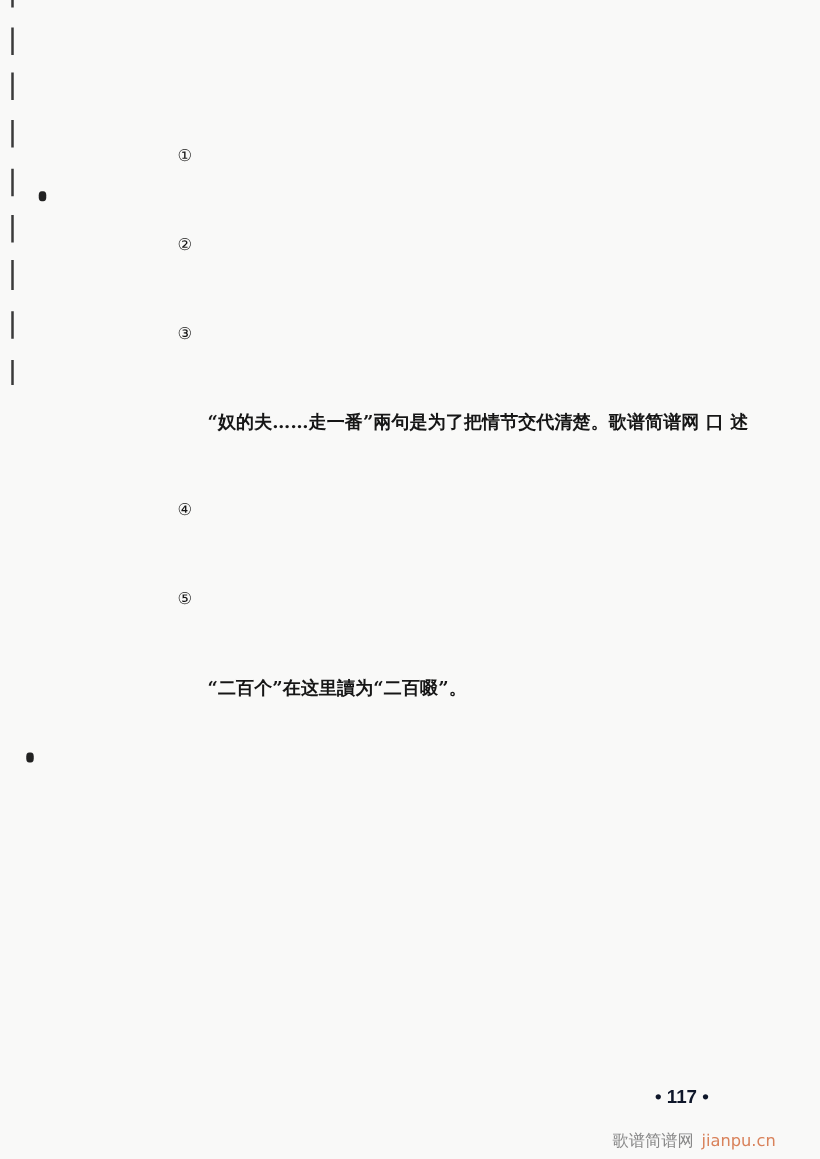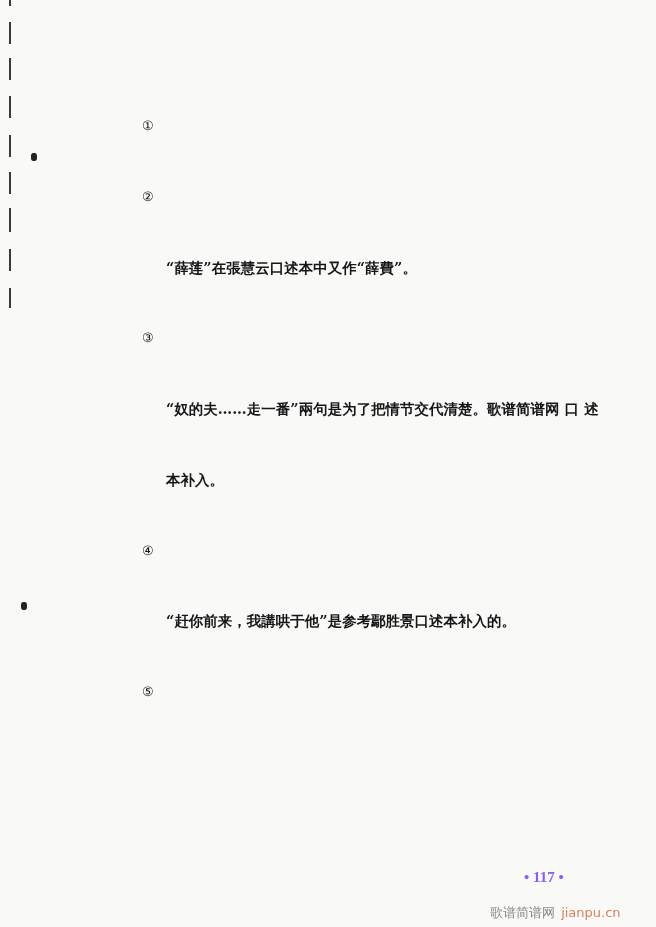"“薛莲”在張慧云口述本中又作“薛費”。" span.note-line { html: <span>“薛莲”在張慧云口述本中又作“薛費”。</span> -> none }
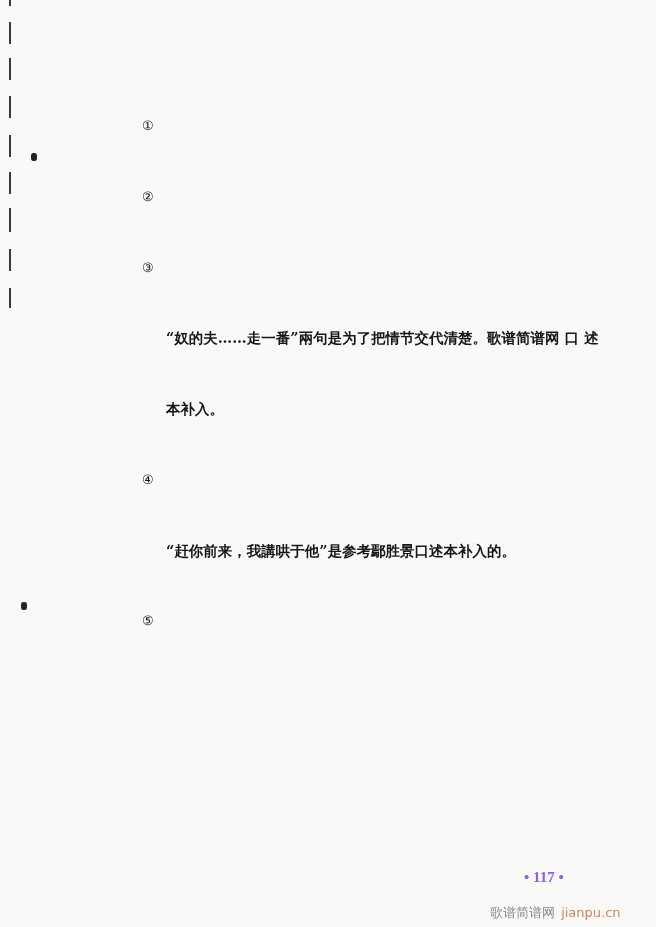"本补入。" span.note-line { html: <span>本补入。</span> -> none }
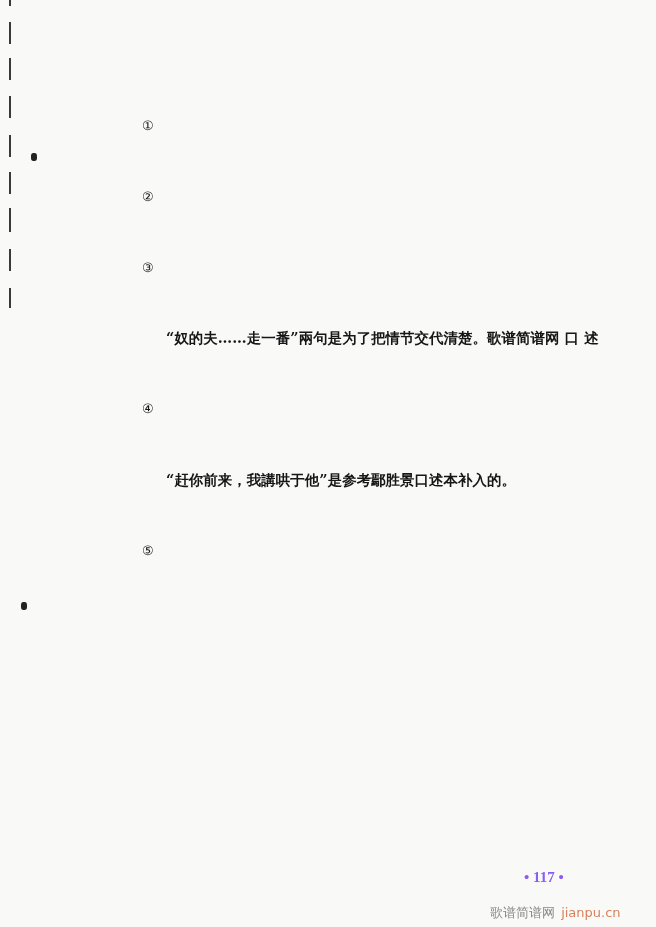"“赶你前来，我講哄于他”是参考鄢胜景口述本补入的。" span.note-line { html: <span>“赶你前来，我講哄于他”是参考鄢胜景口述本补入的。</span> -> none }
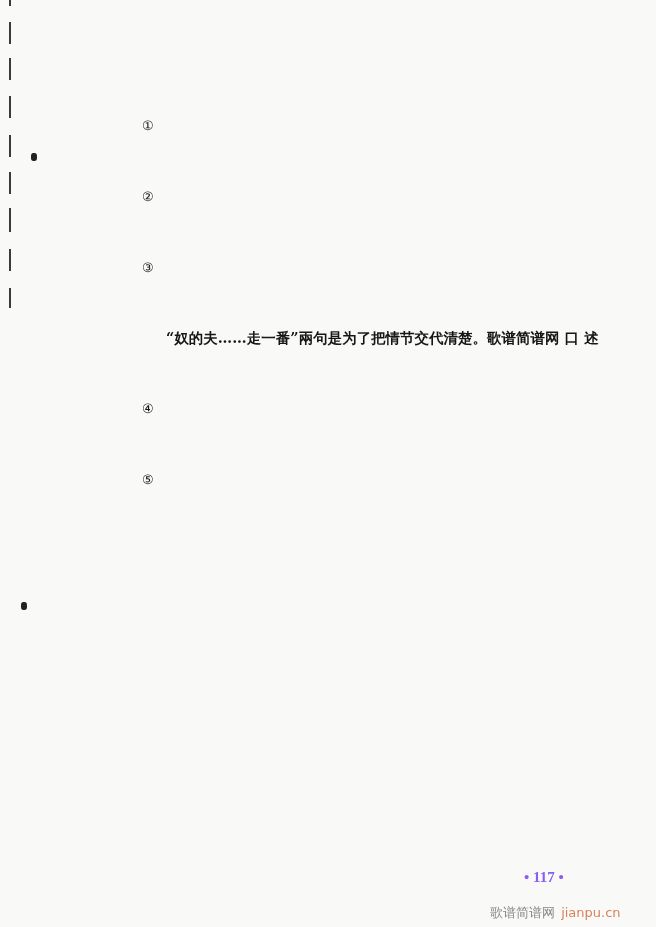"“二百个”在这里讀为“二百啜”。" span.note-line { html: none -> <span>“二百个”在这里讀为“二百啜”。</span> }
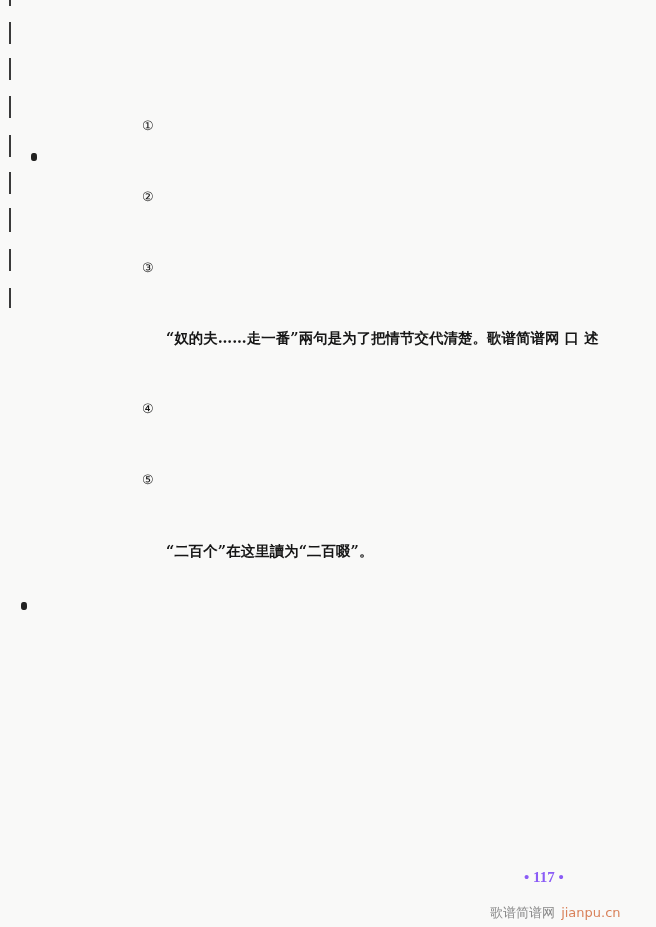"• 117 •" .page-number { color: #8b5cf6 -> #0f172a; font-family: Liberation Serif, serif -> Liberation Sans, sans-serif }
